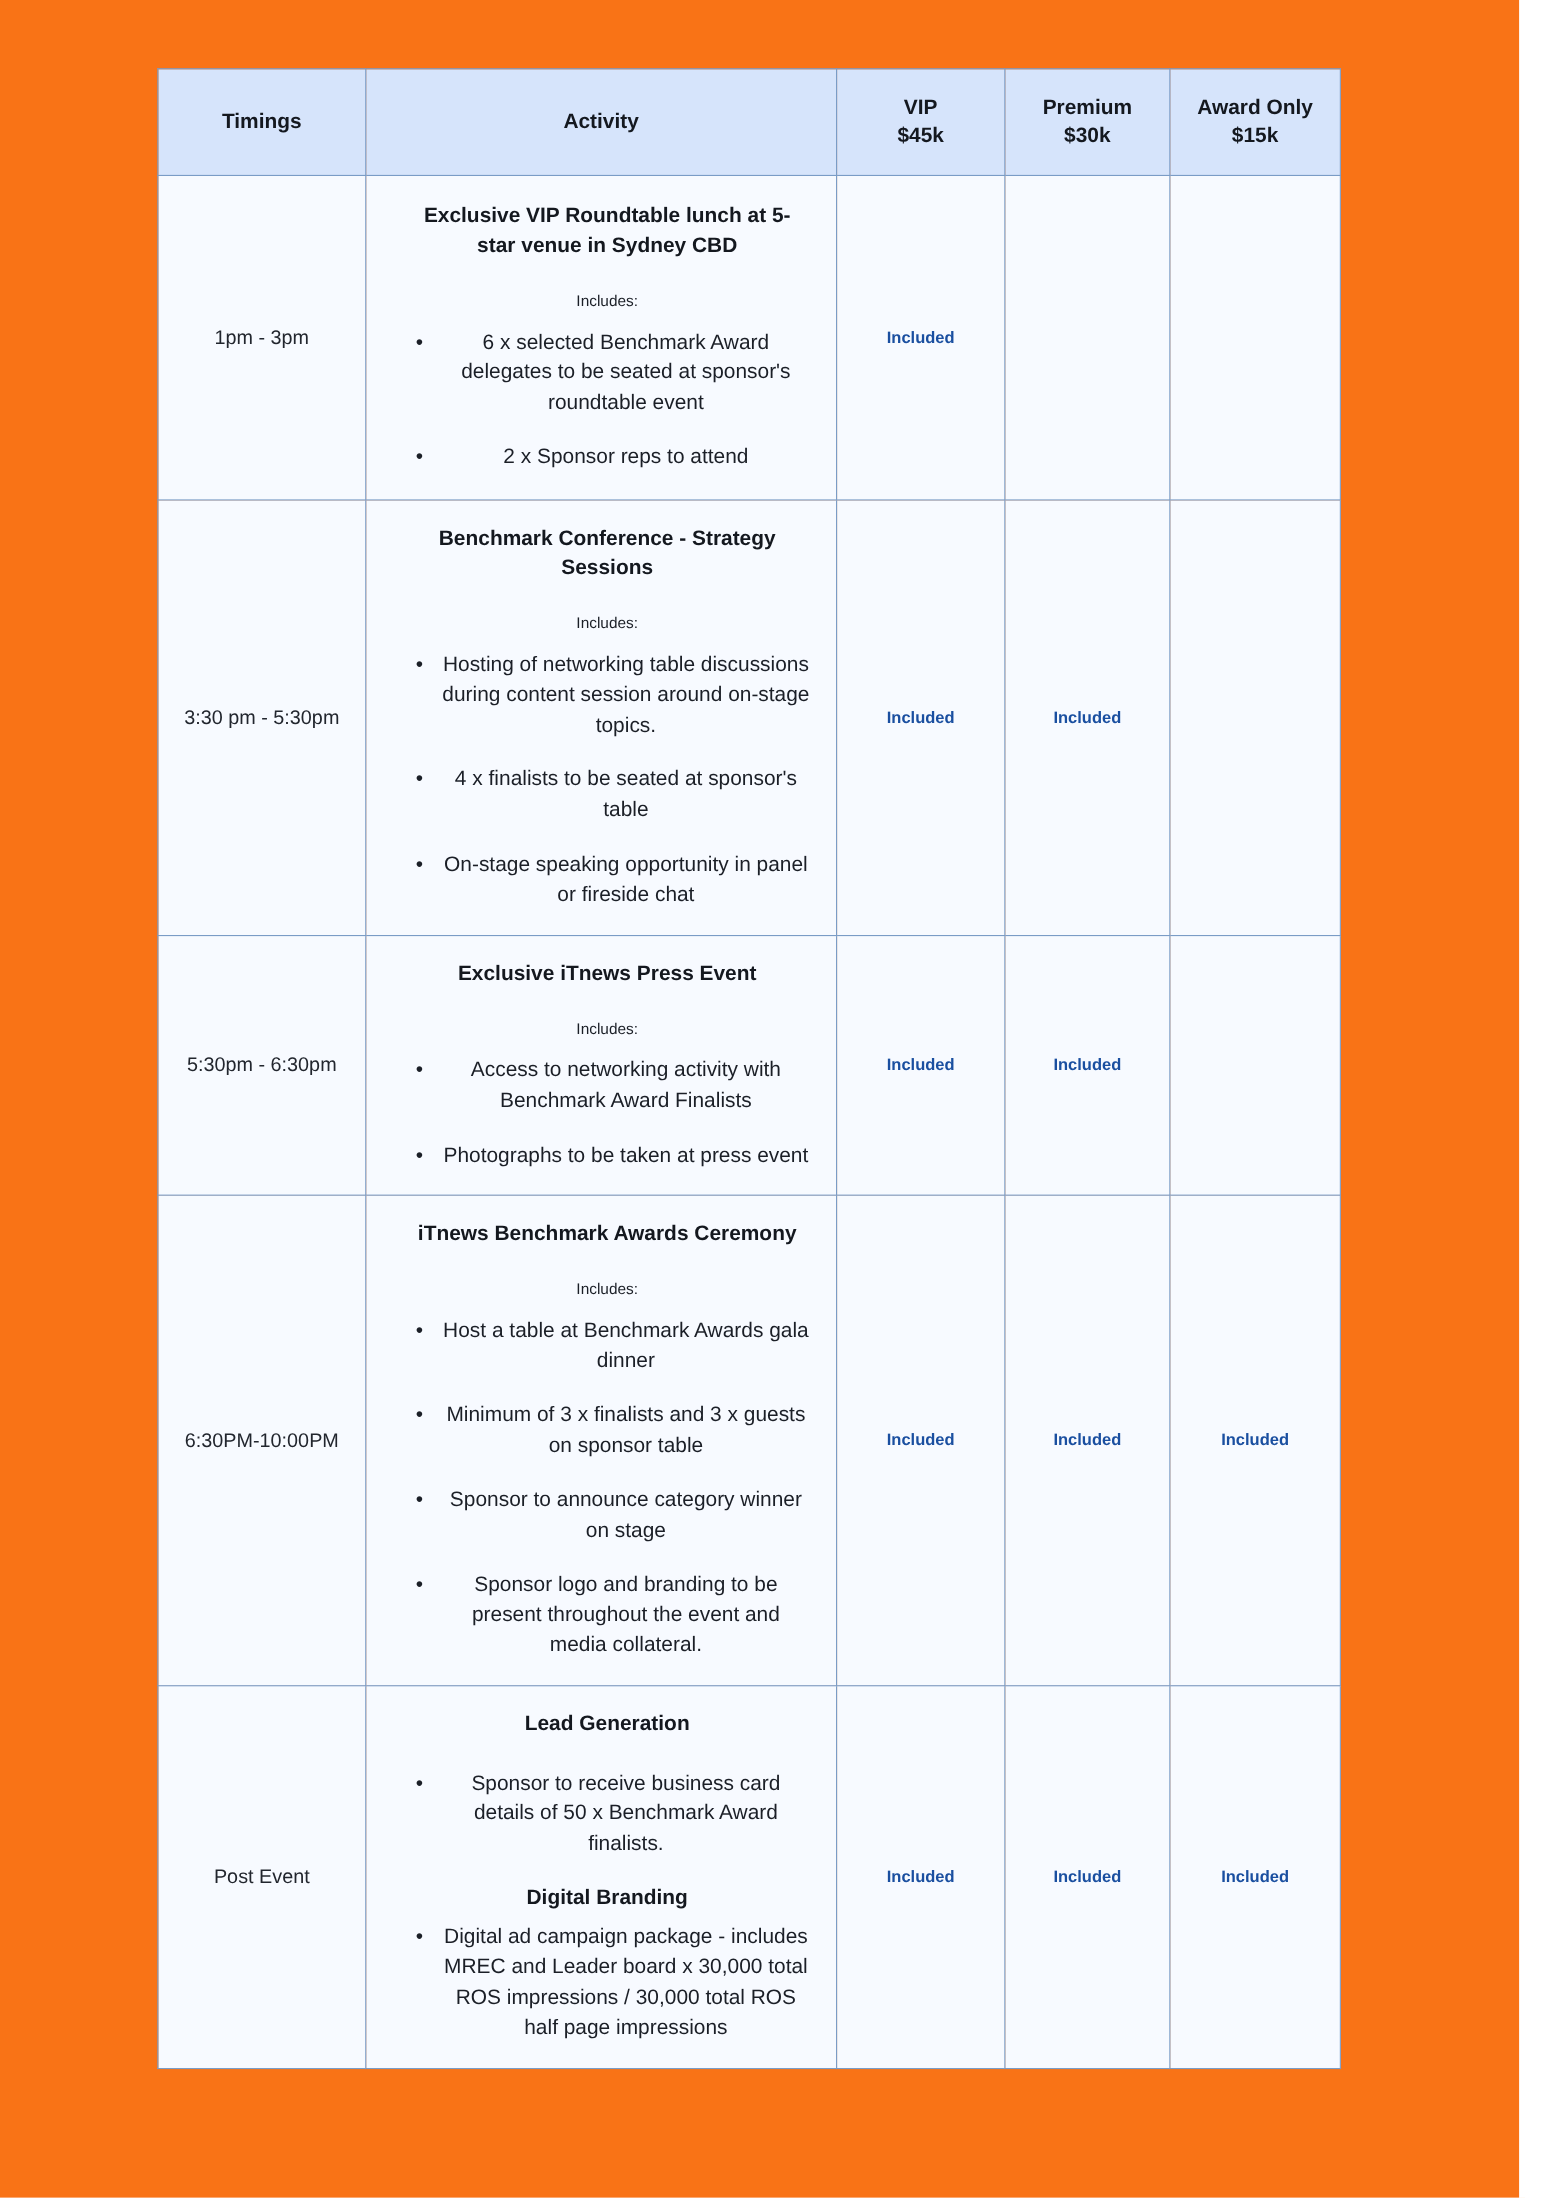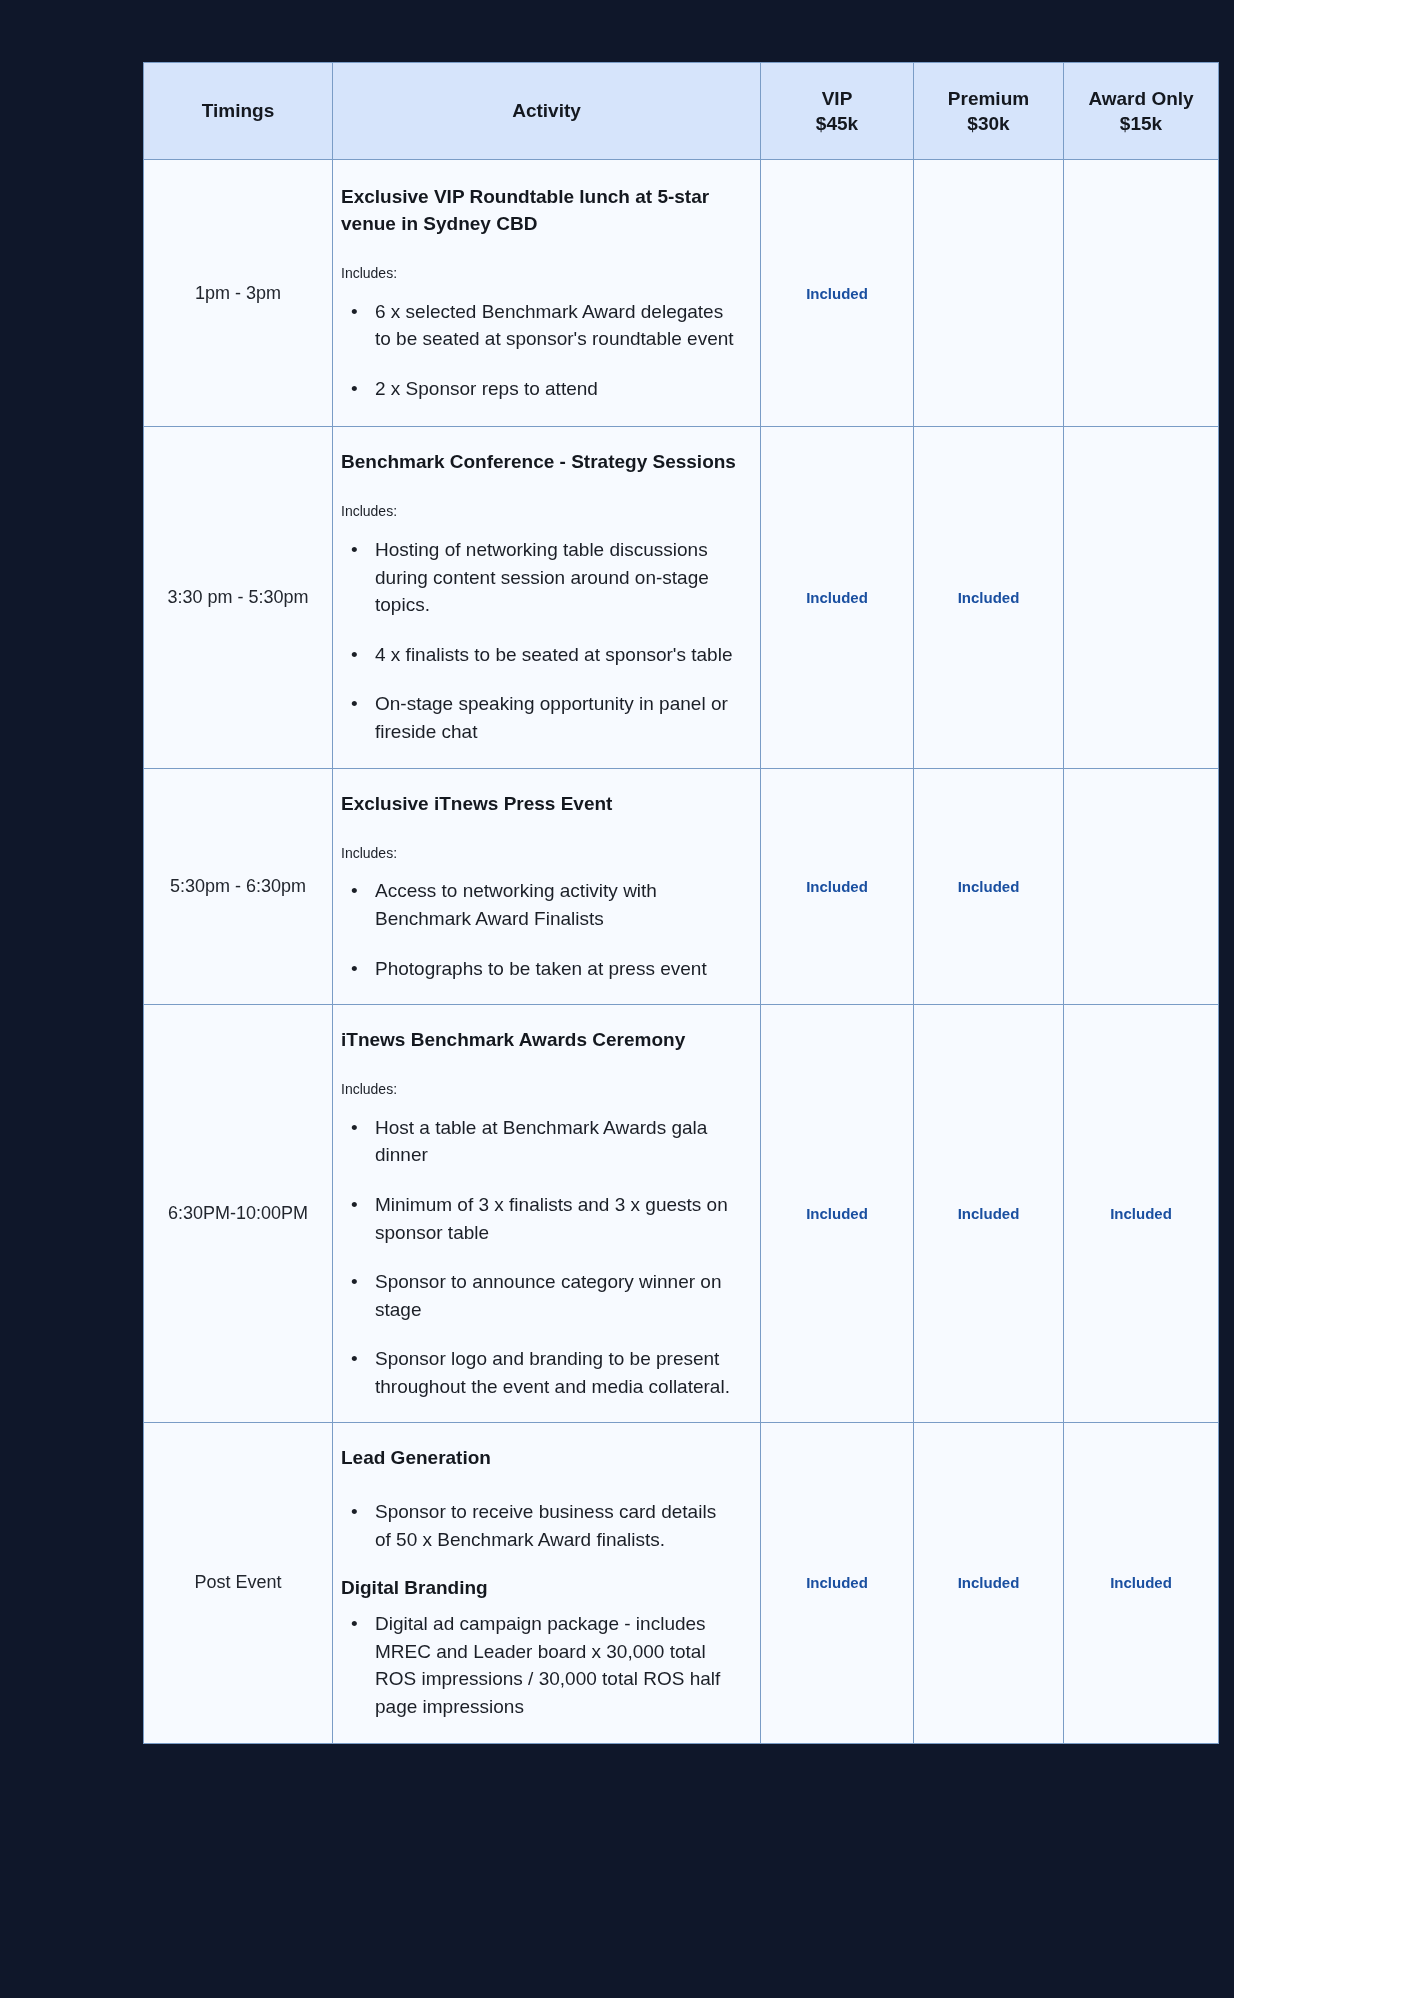"Timings" .page { background: #0f172a -> #f97316; width: 1234px -> 1381px }
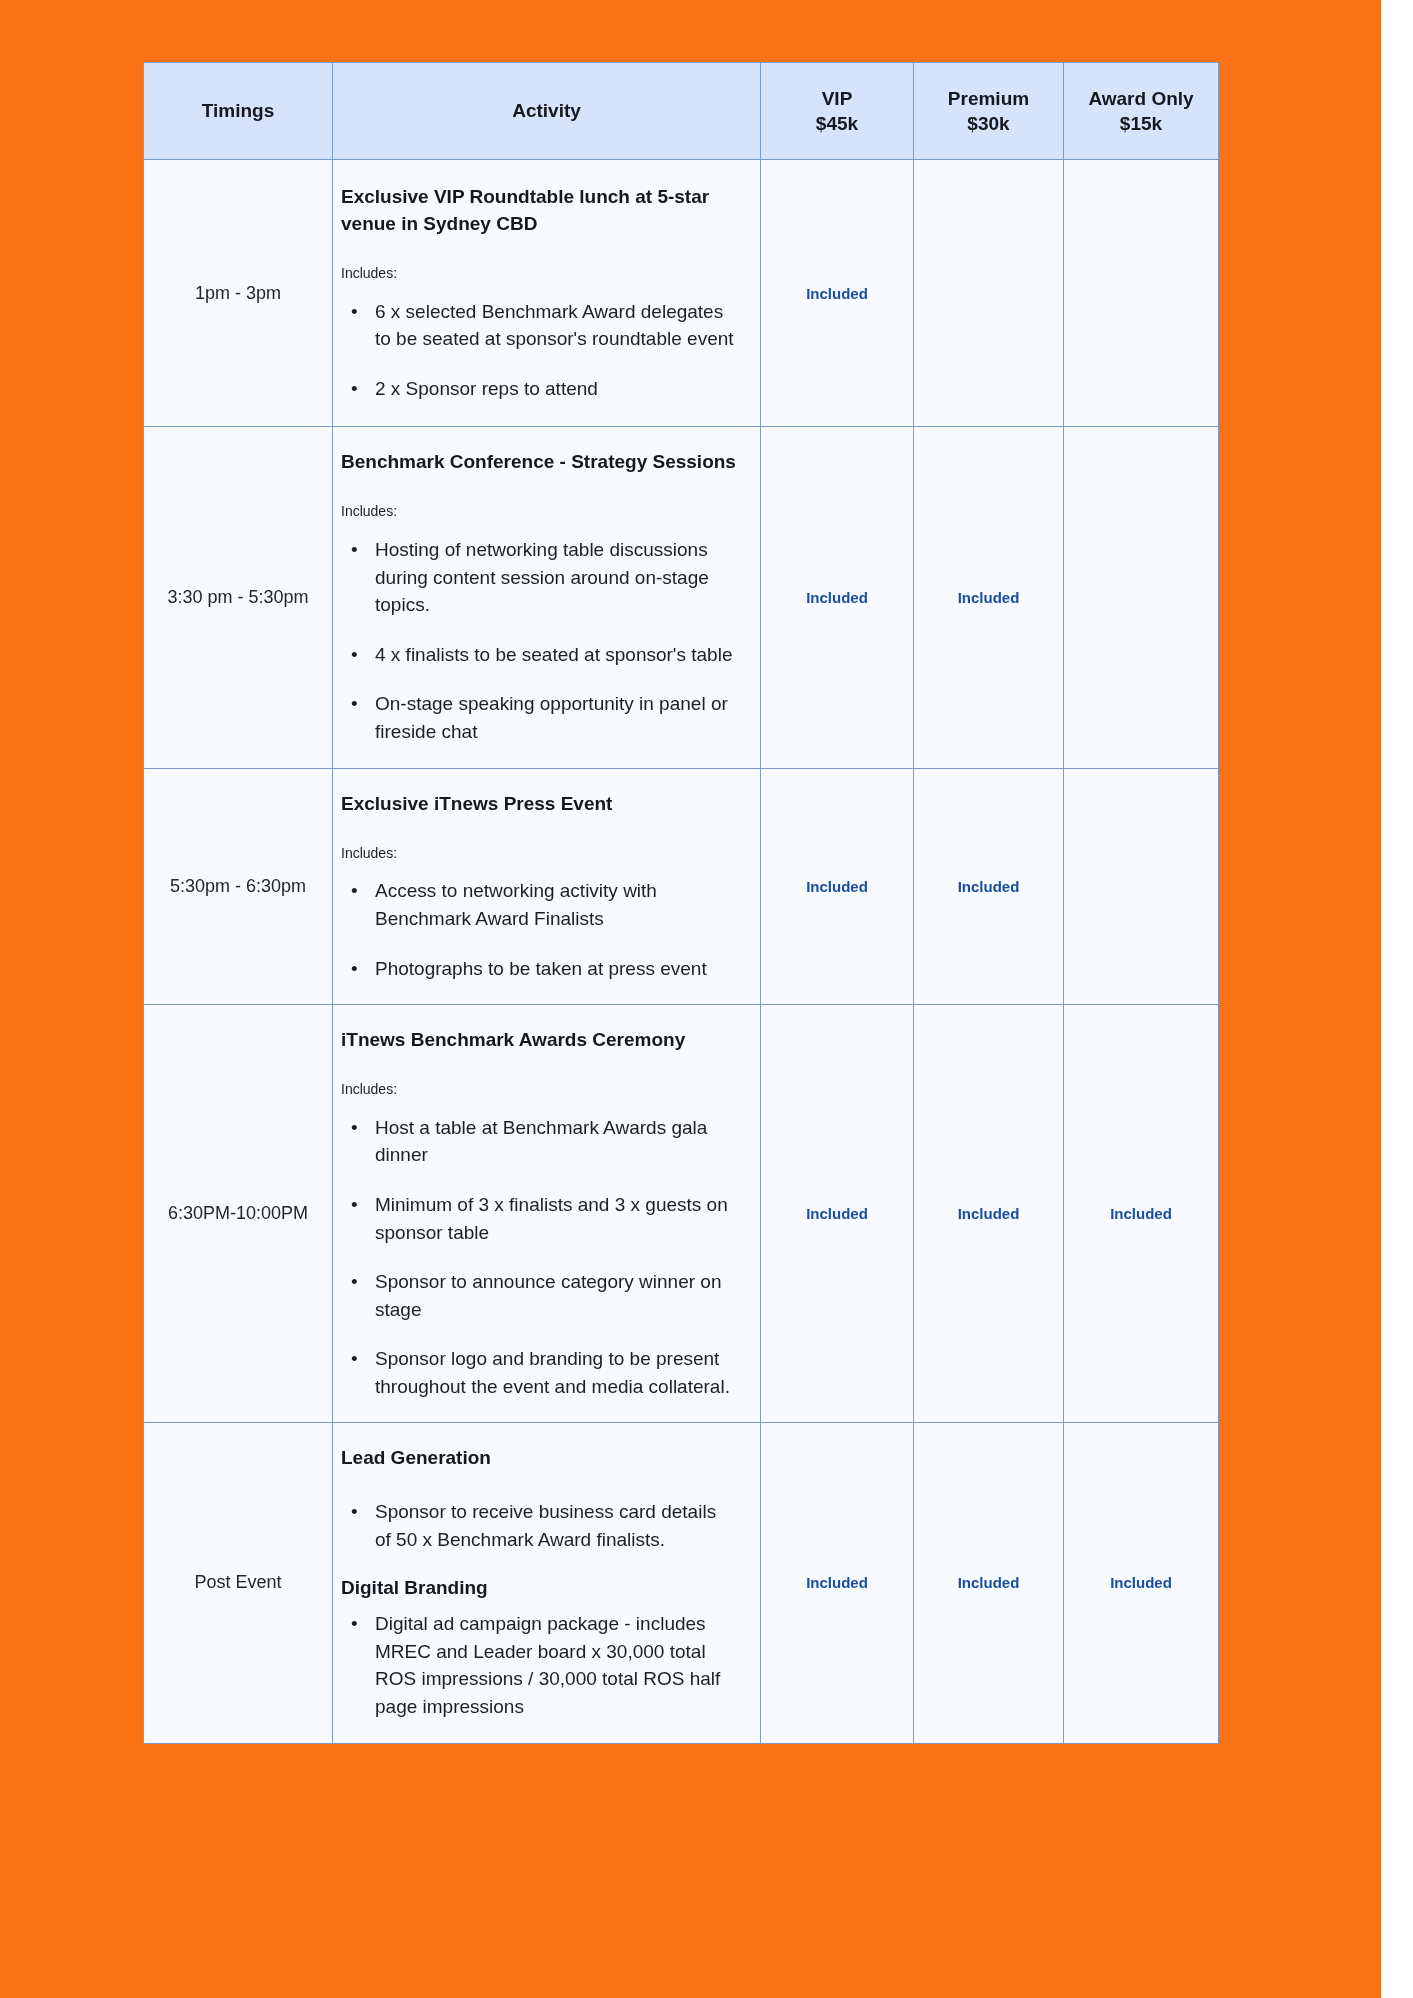"Exclusive VIP Roundtable lunch at" td.activity-cell { padding: 22px 24px 22px 8px -> 22px 24px 22px 35px; text-align: left -> center }
